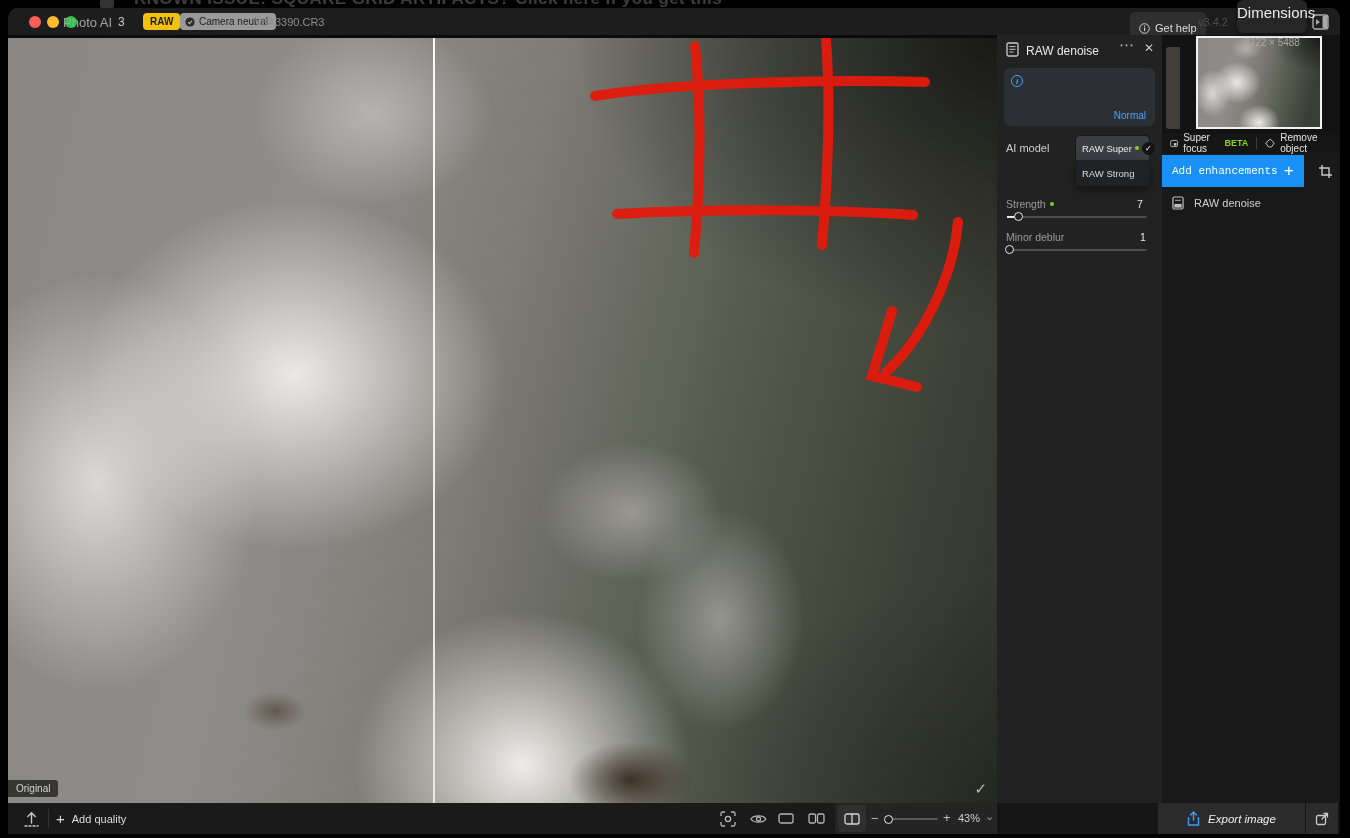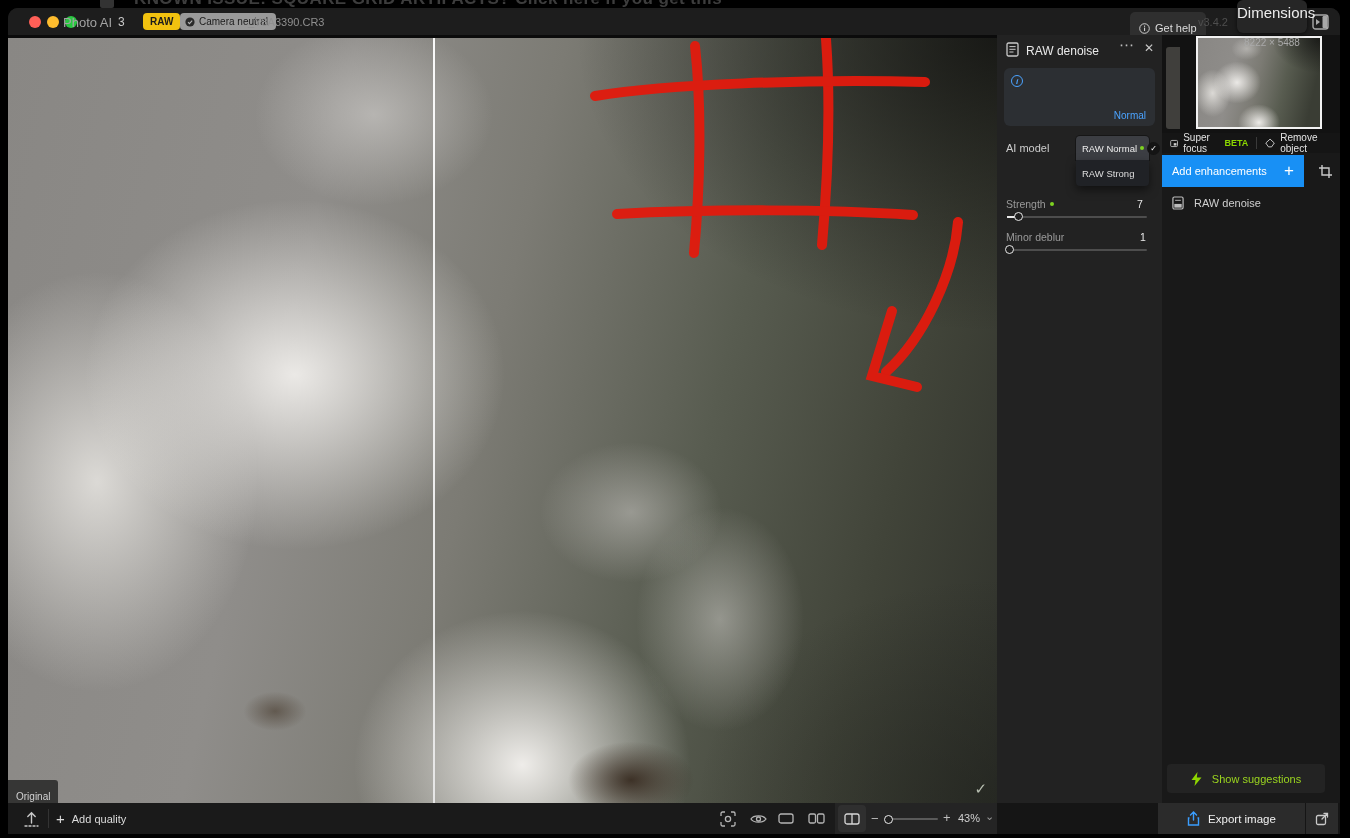"RAW Normal" span.dd-sel-label { text: Normal -> Super }
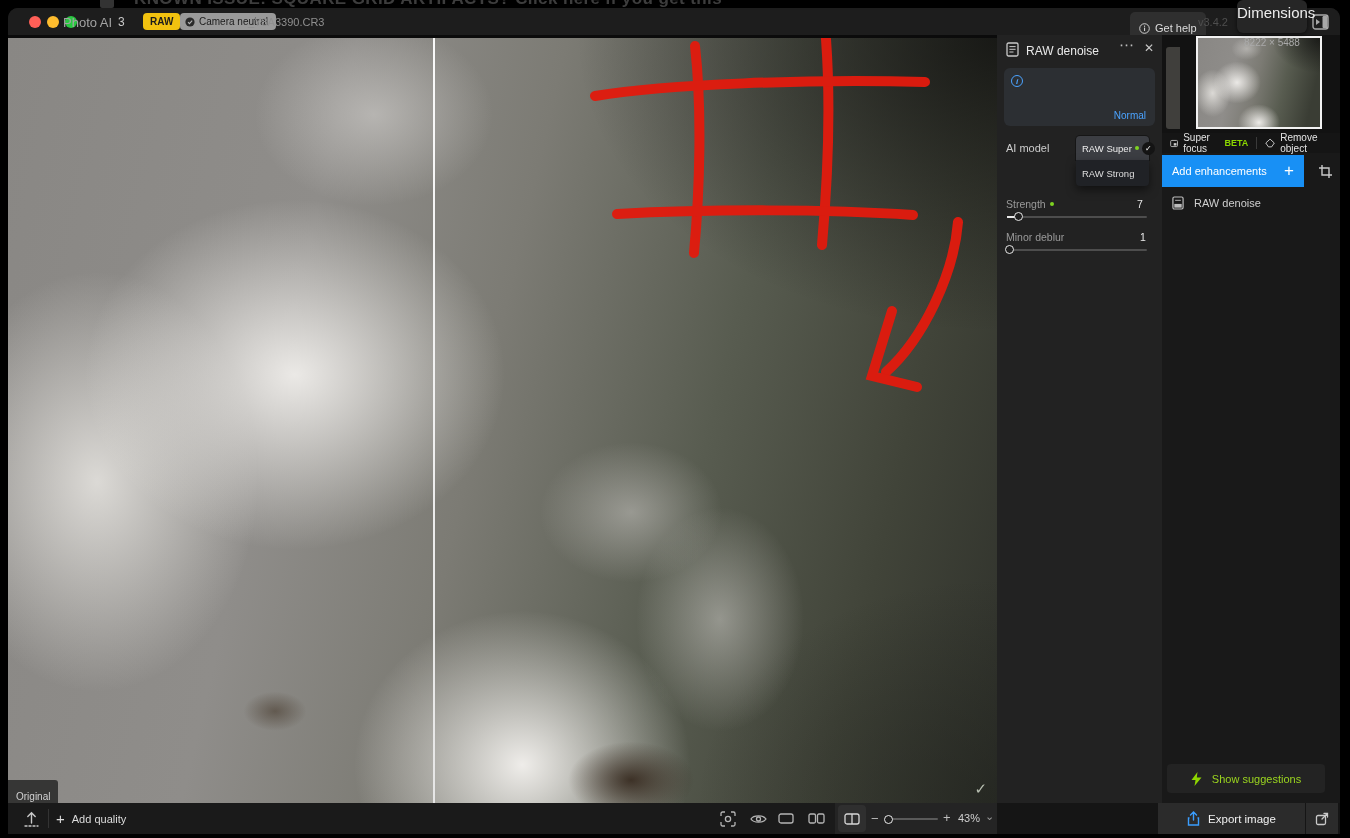"Add enhancements" .add-enh { font-family: none -> Liberation Mono, monospace }
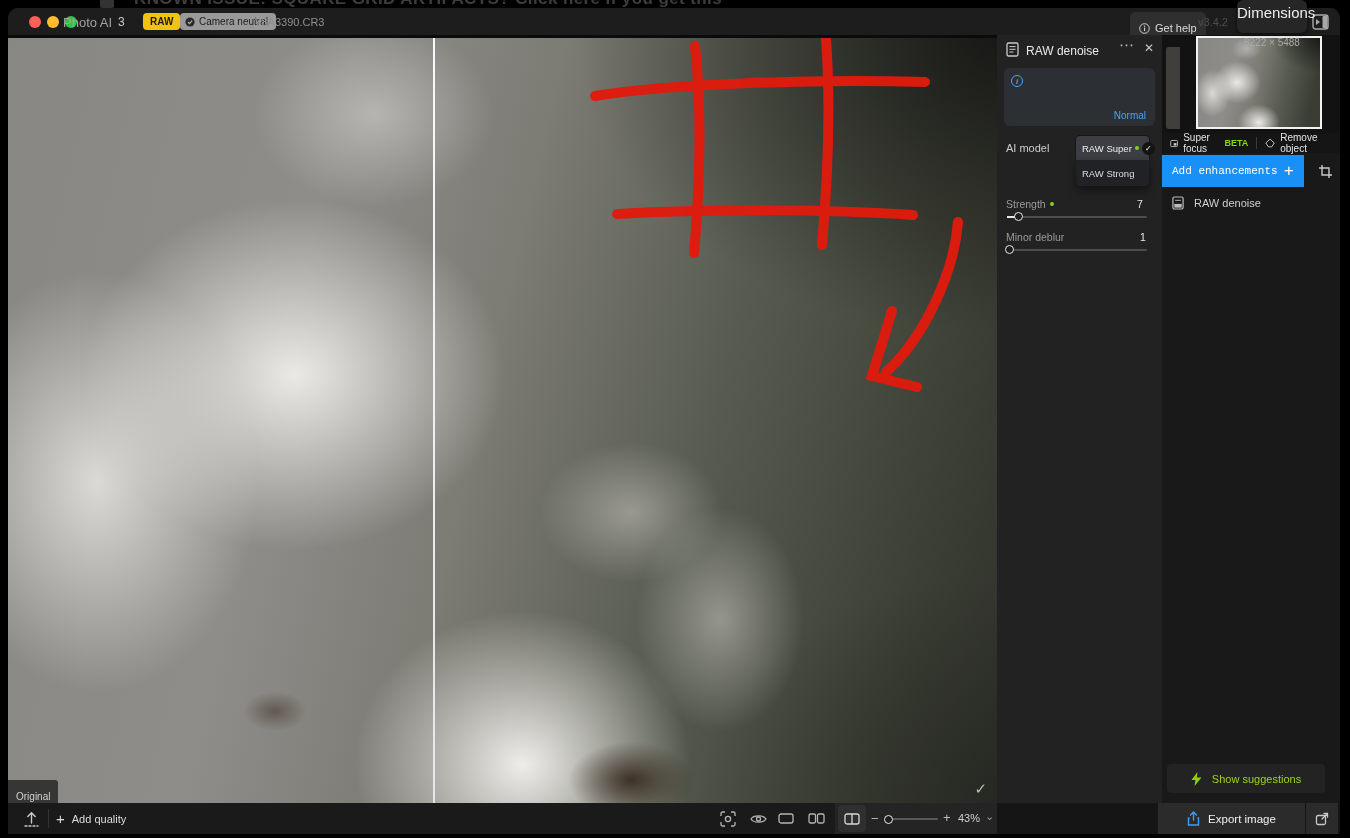"Show suggestions" div.abs { html: <div> <svg> <path></path> </svg> <span>Show suggestions</span> </div> -> none }
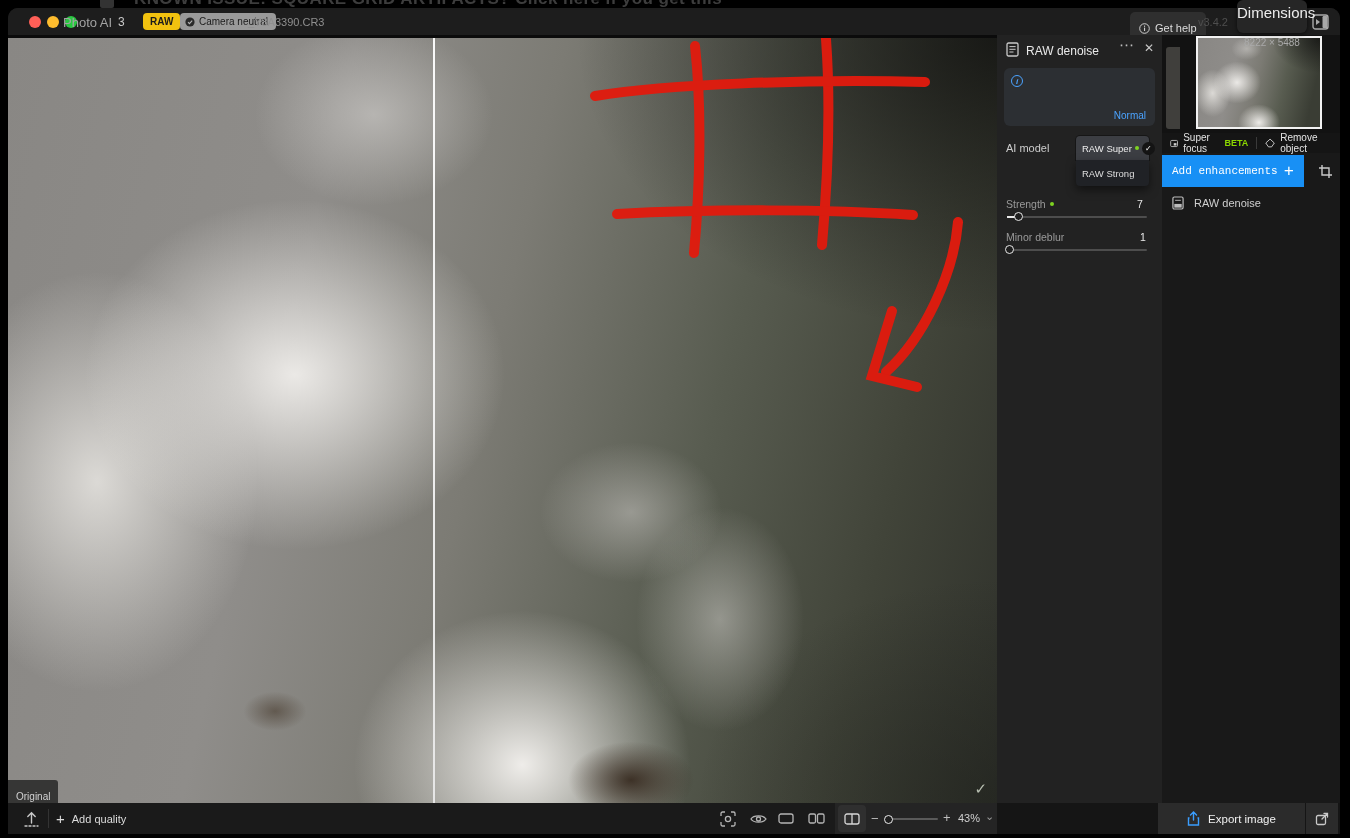"Original" .original-badge { padding: 11px 8px -> 3px 8px }
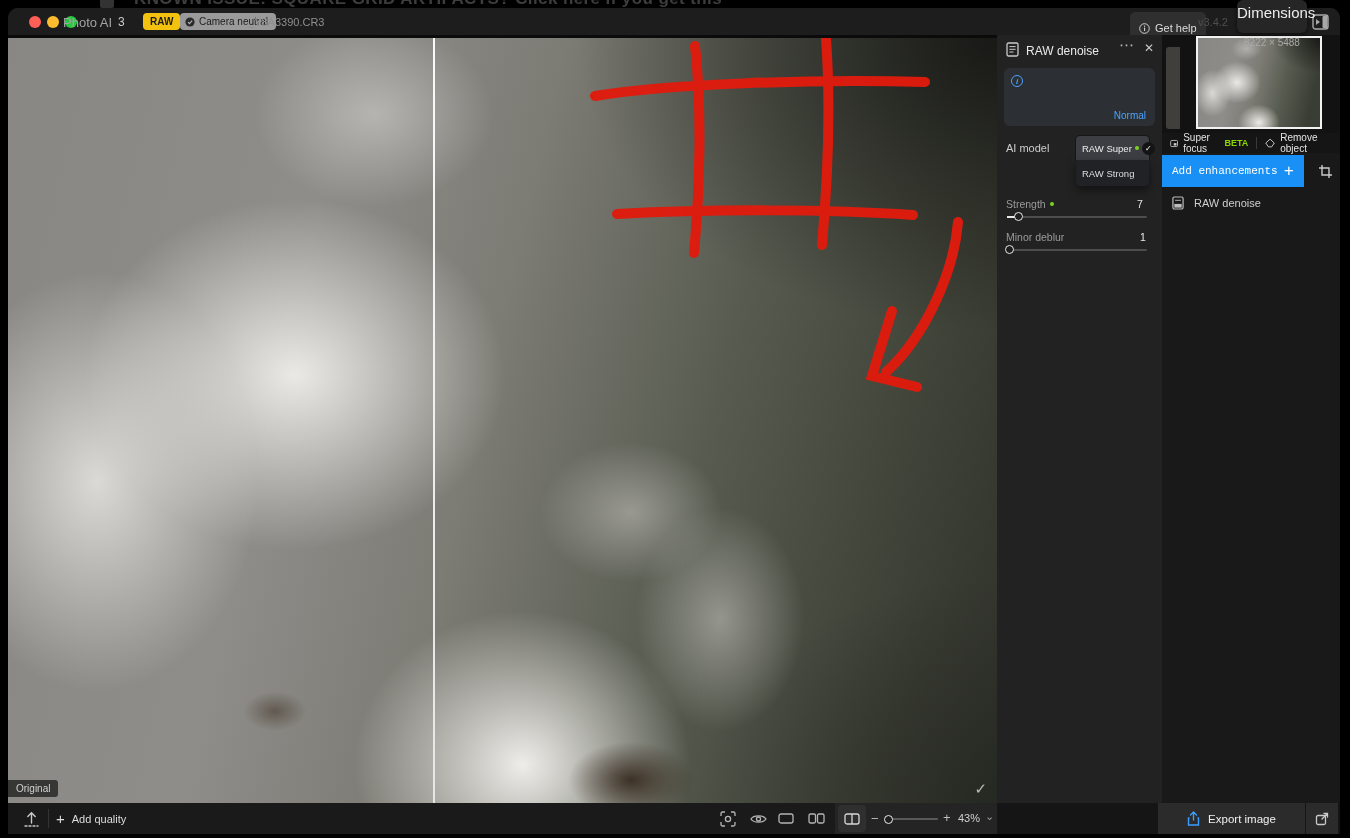"Export image" .export-btn .lbl { font-style: none -> italic }
